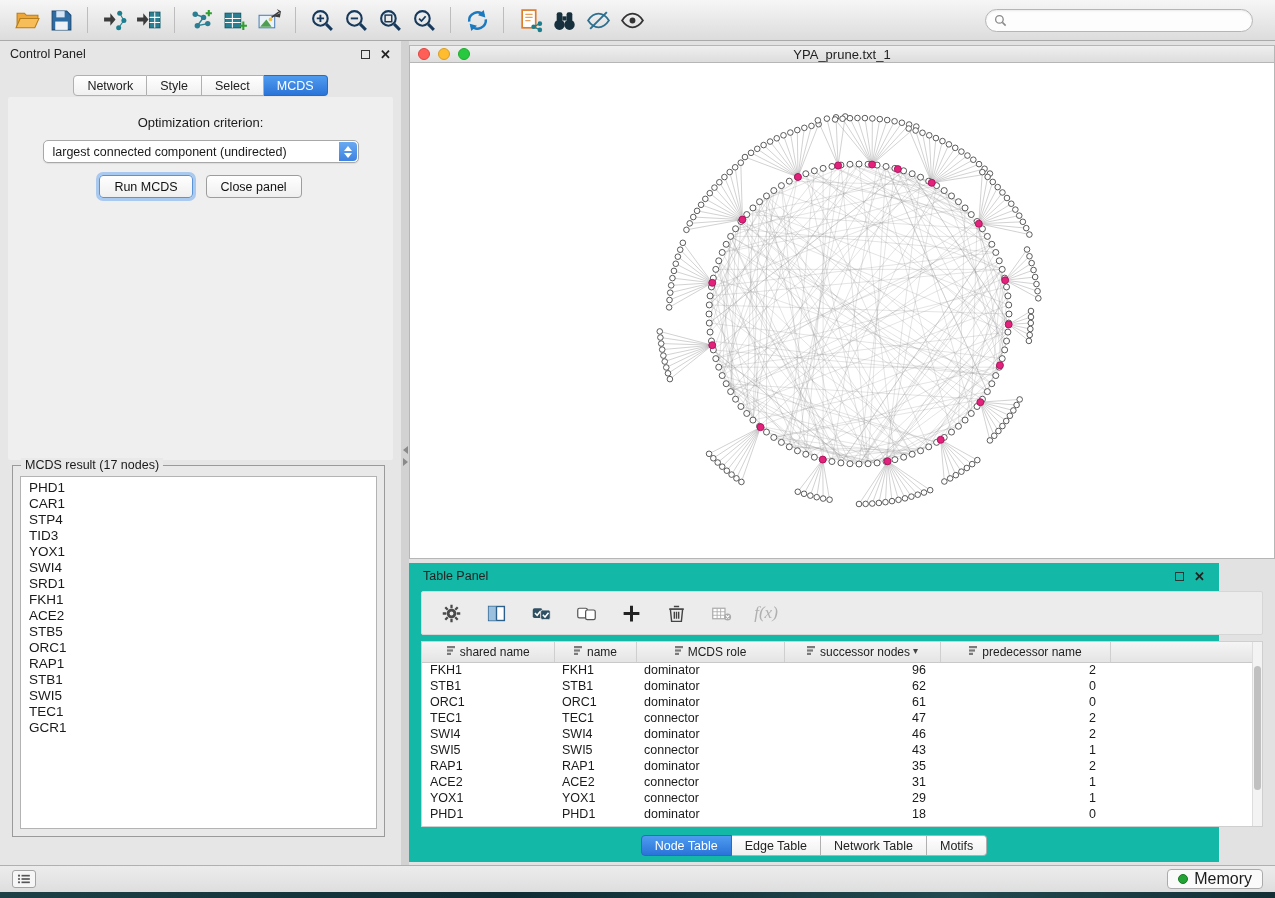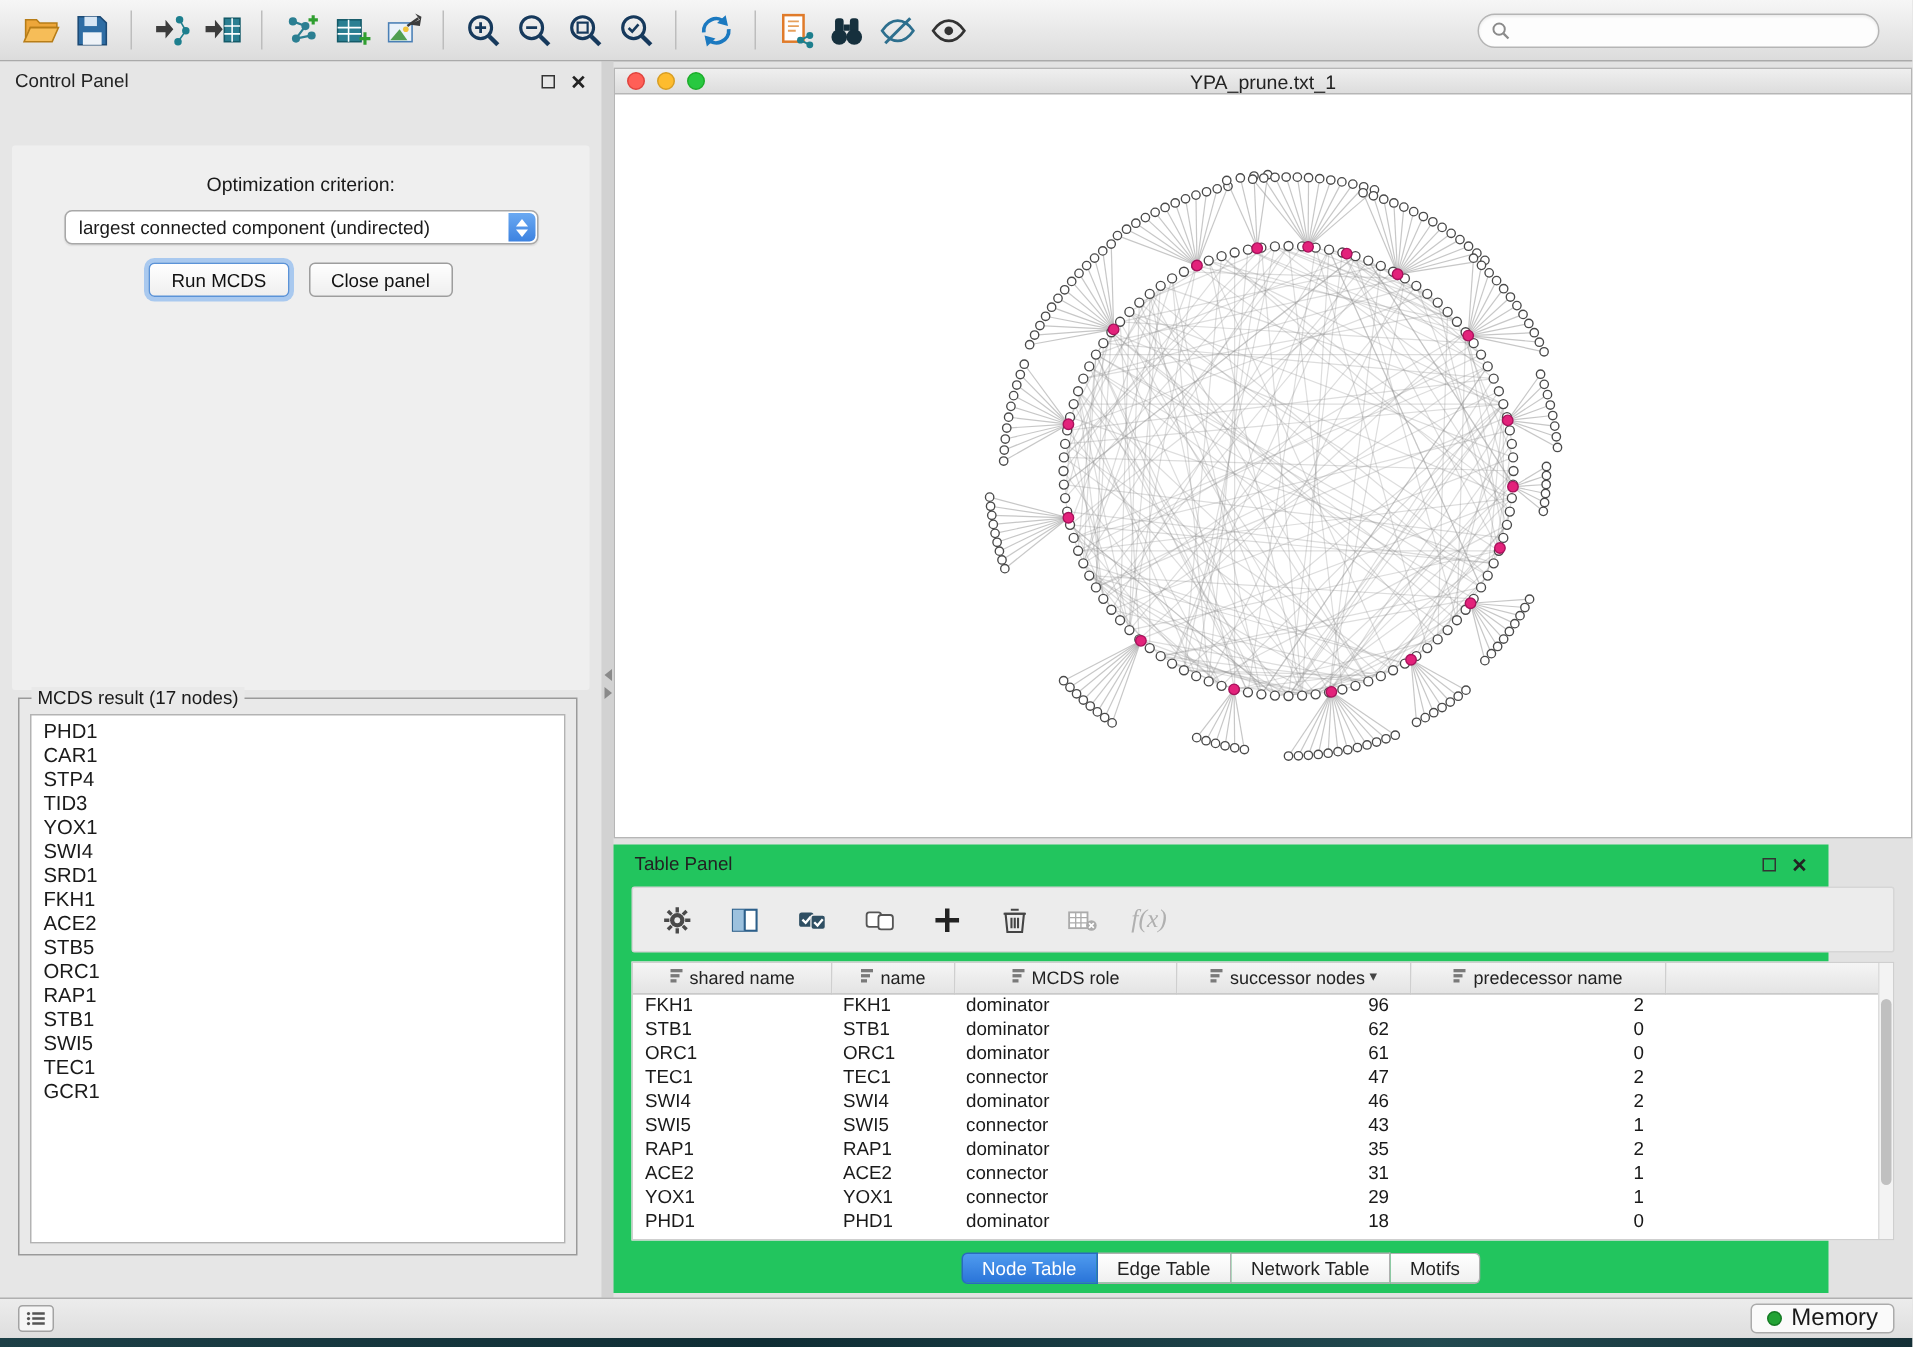"Network" div.seg { html: none -> <div> <button>Network</button> <button>Style</button> <button>Select</button> <button>MCDS</button> </div> }
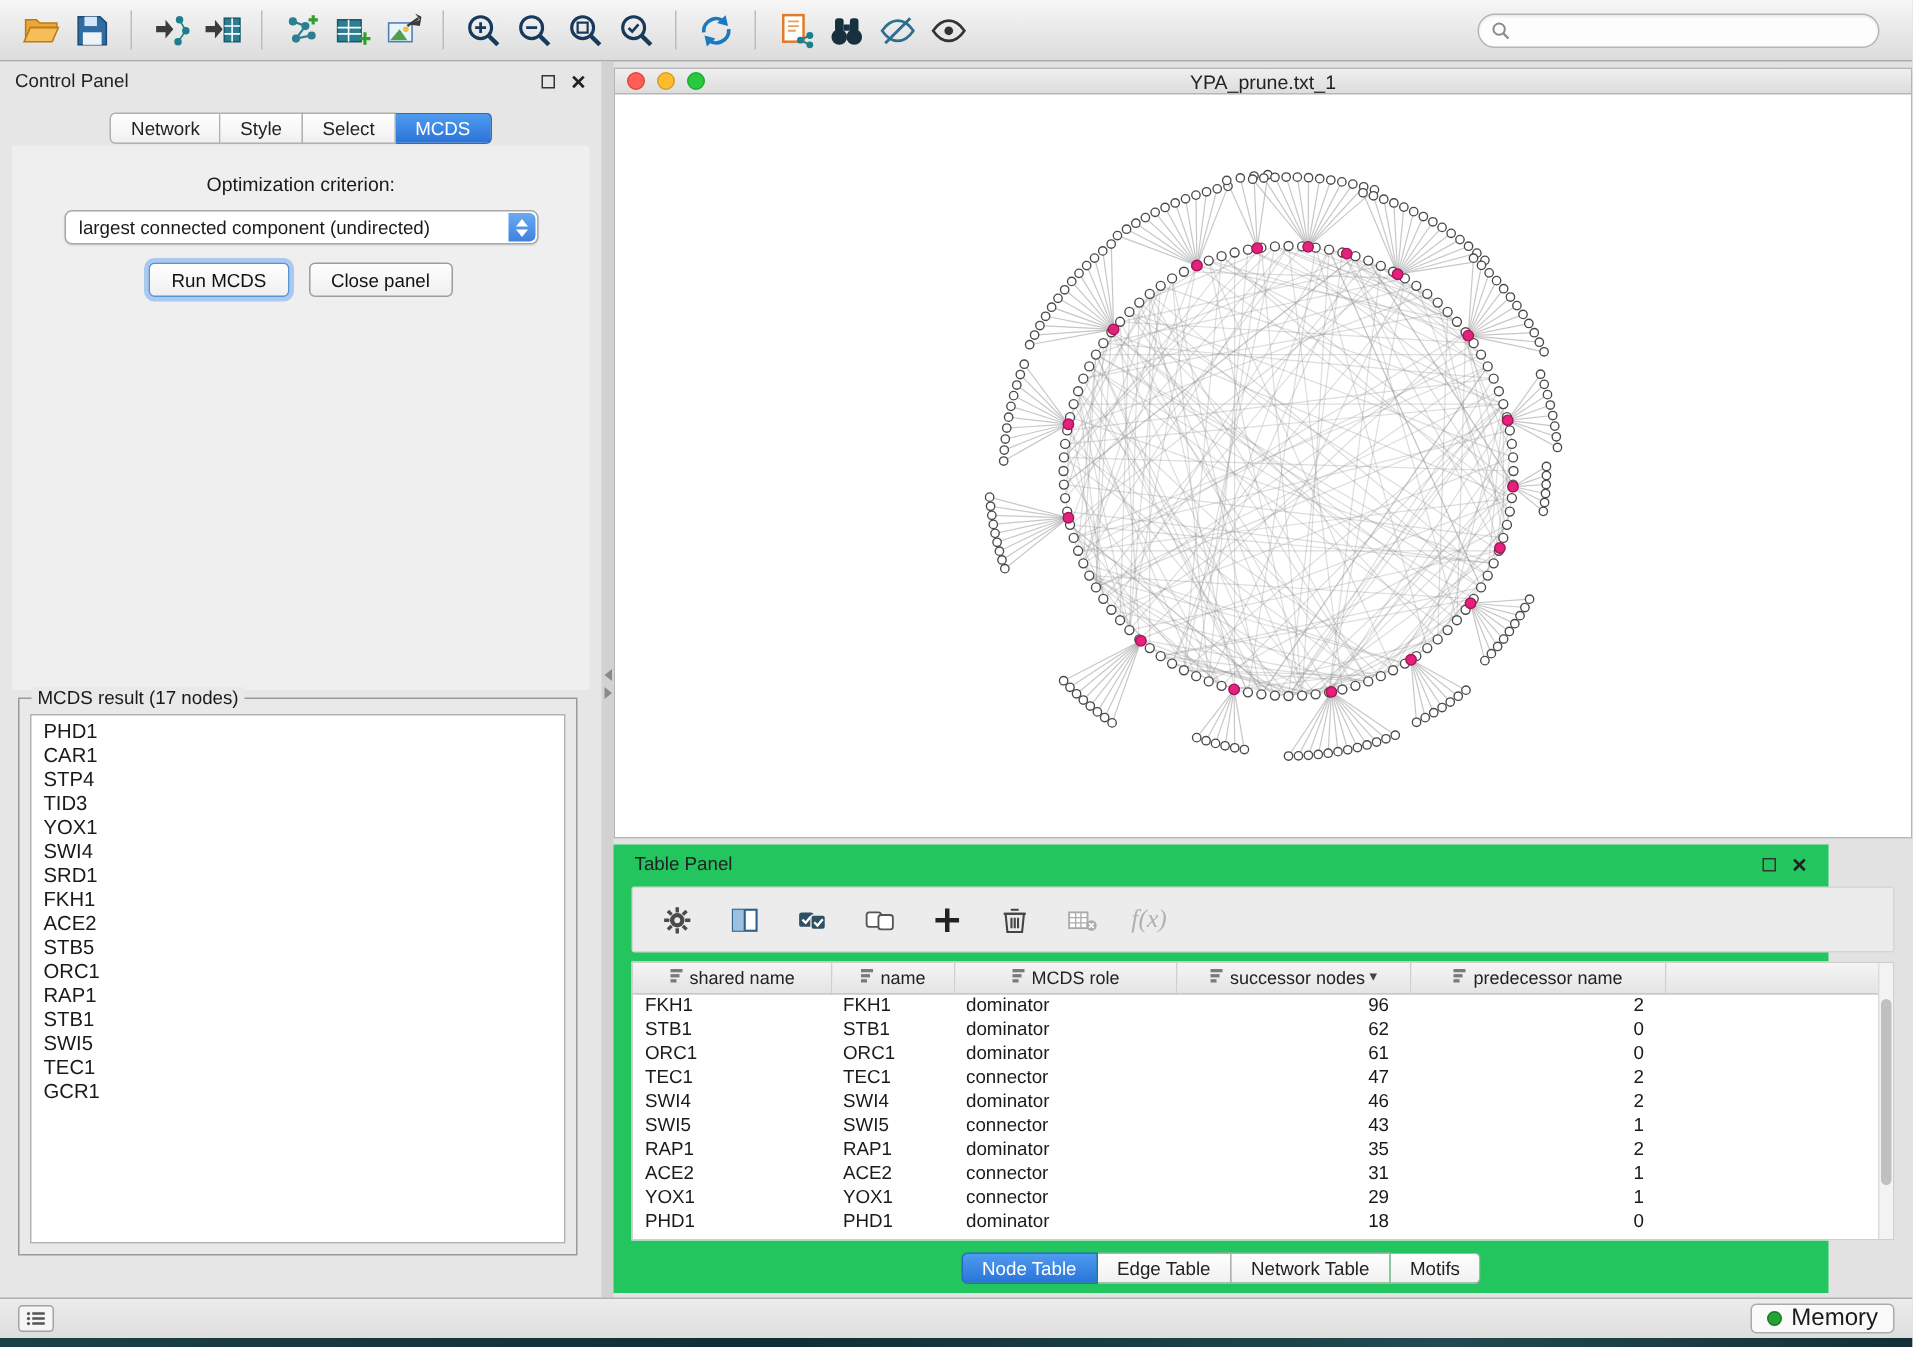"Table Panel" .table-panel { background: #22c55e -> #14b8a6 }
